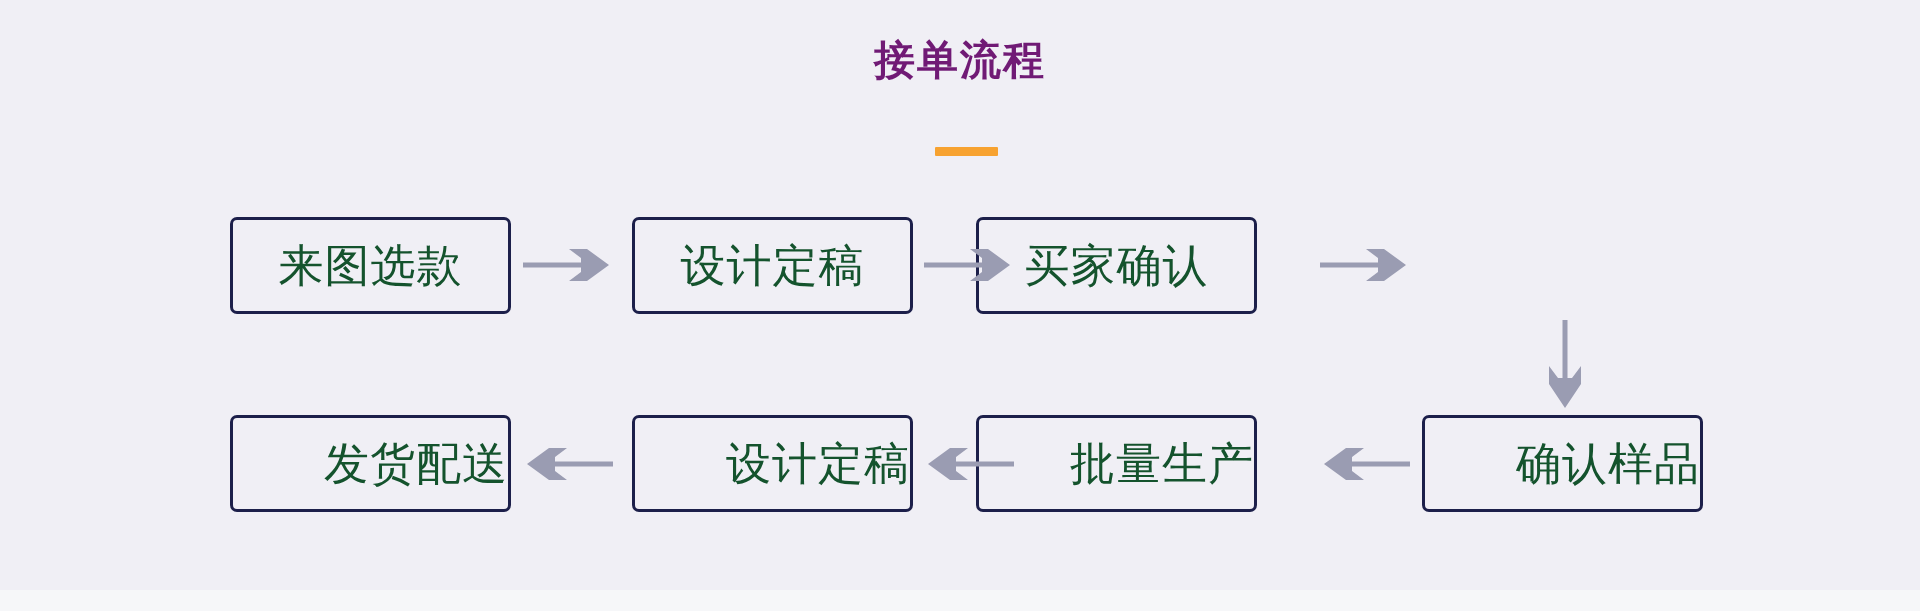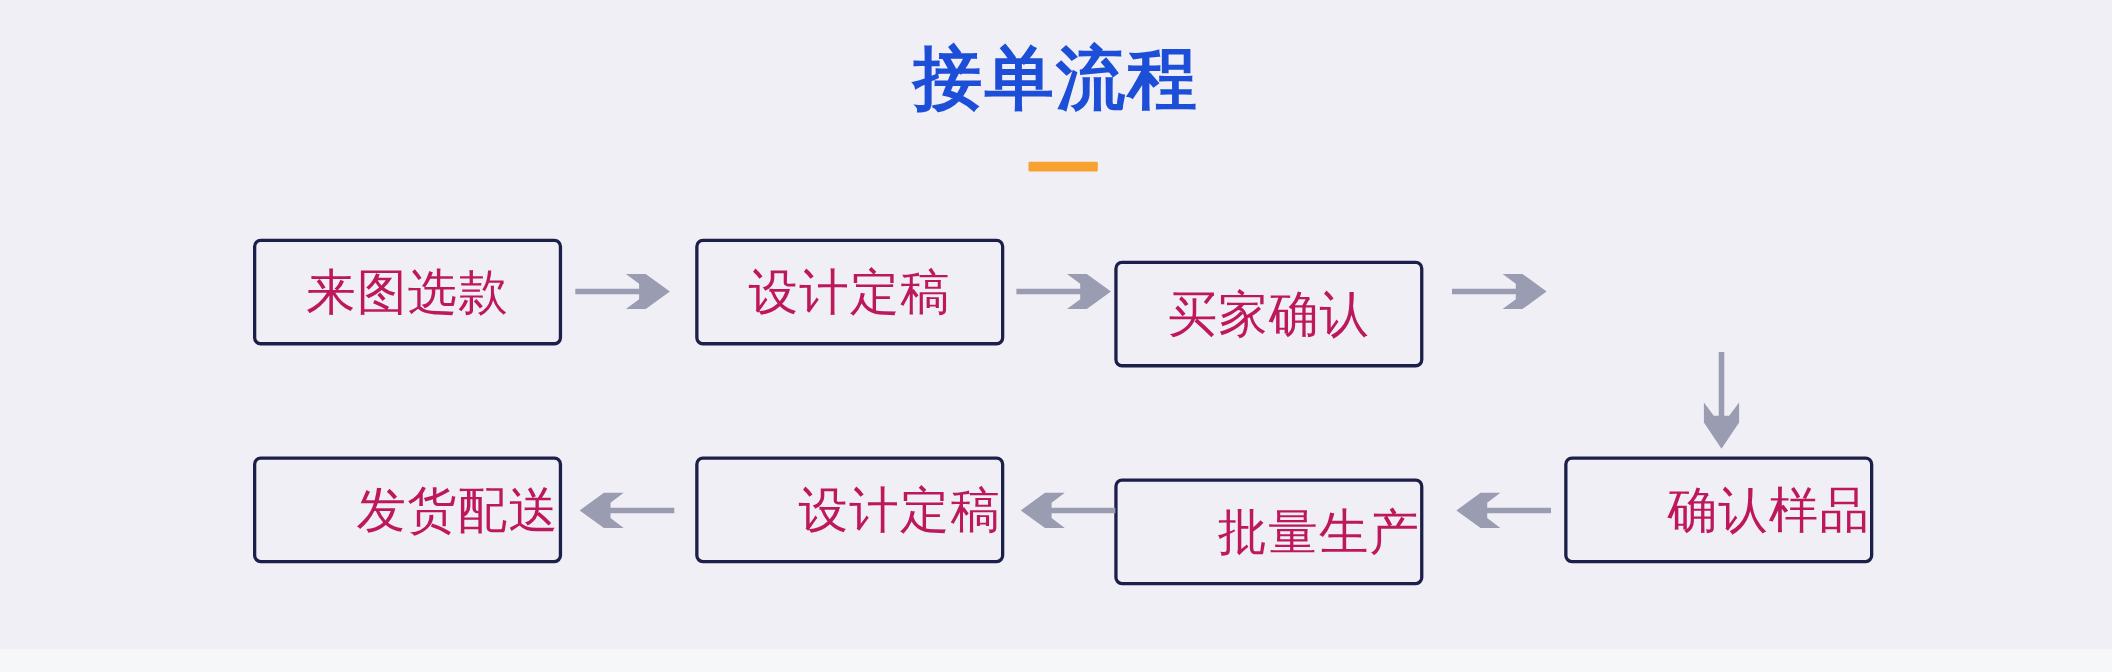"接单流程" .title { color: #1d4ed8 -> #701a75; font-size: 63px -> 41px }
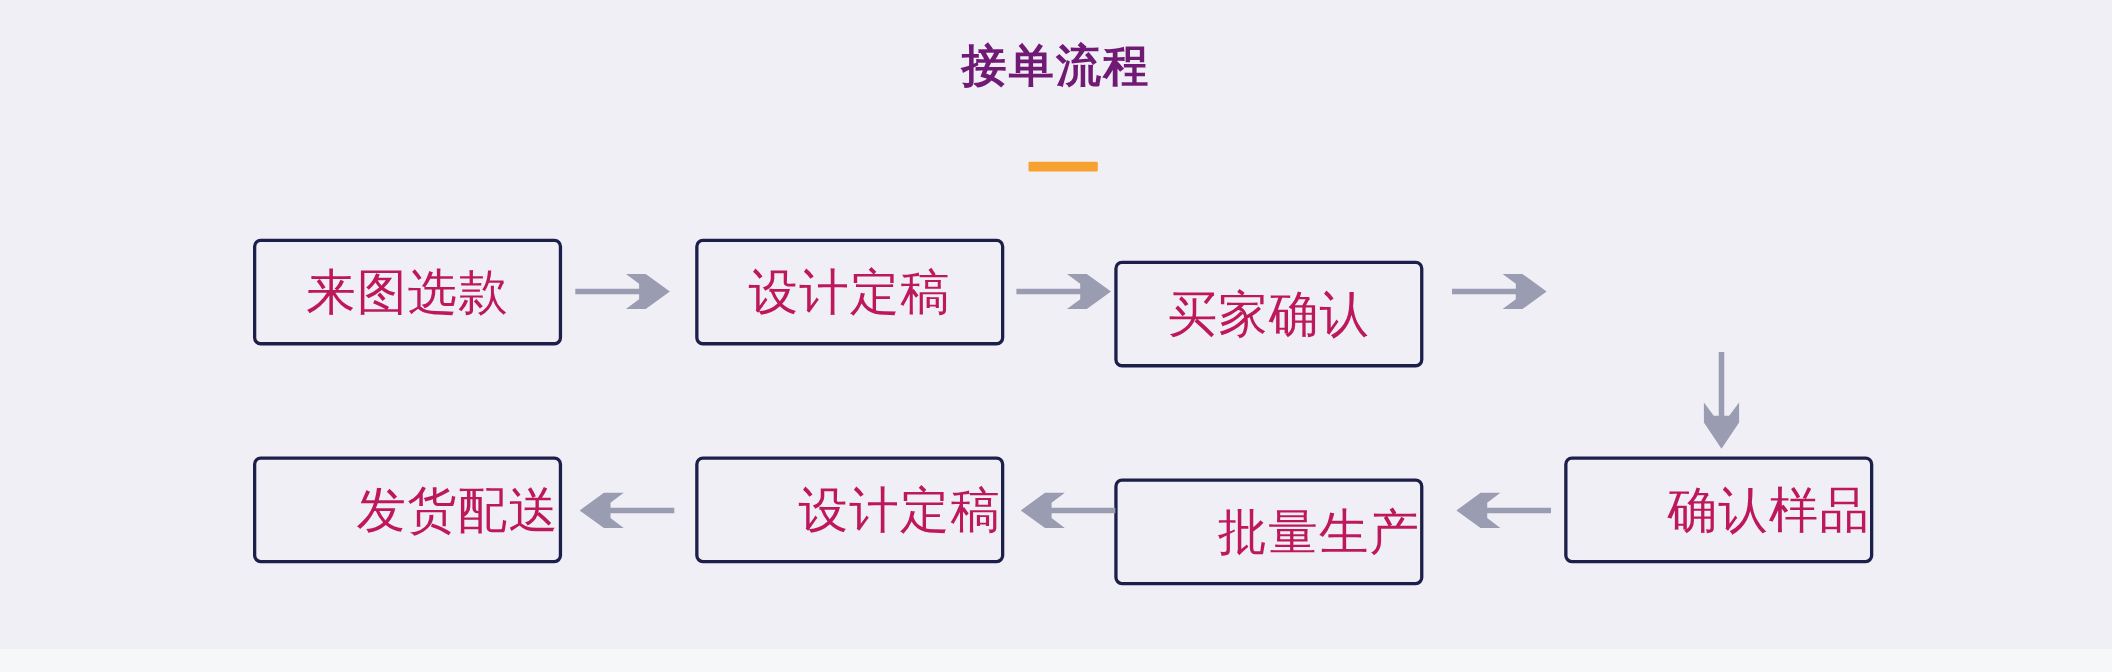"来图选款" .node { color: #be185d -> #14532d }
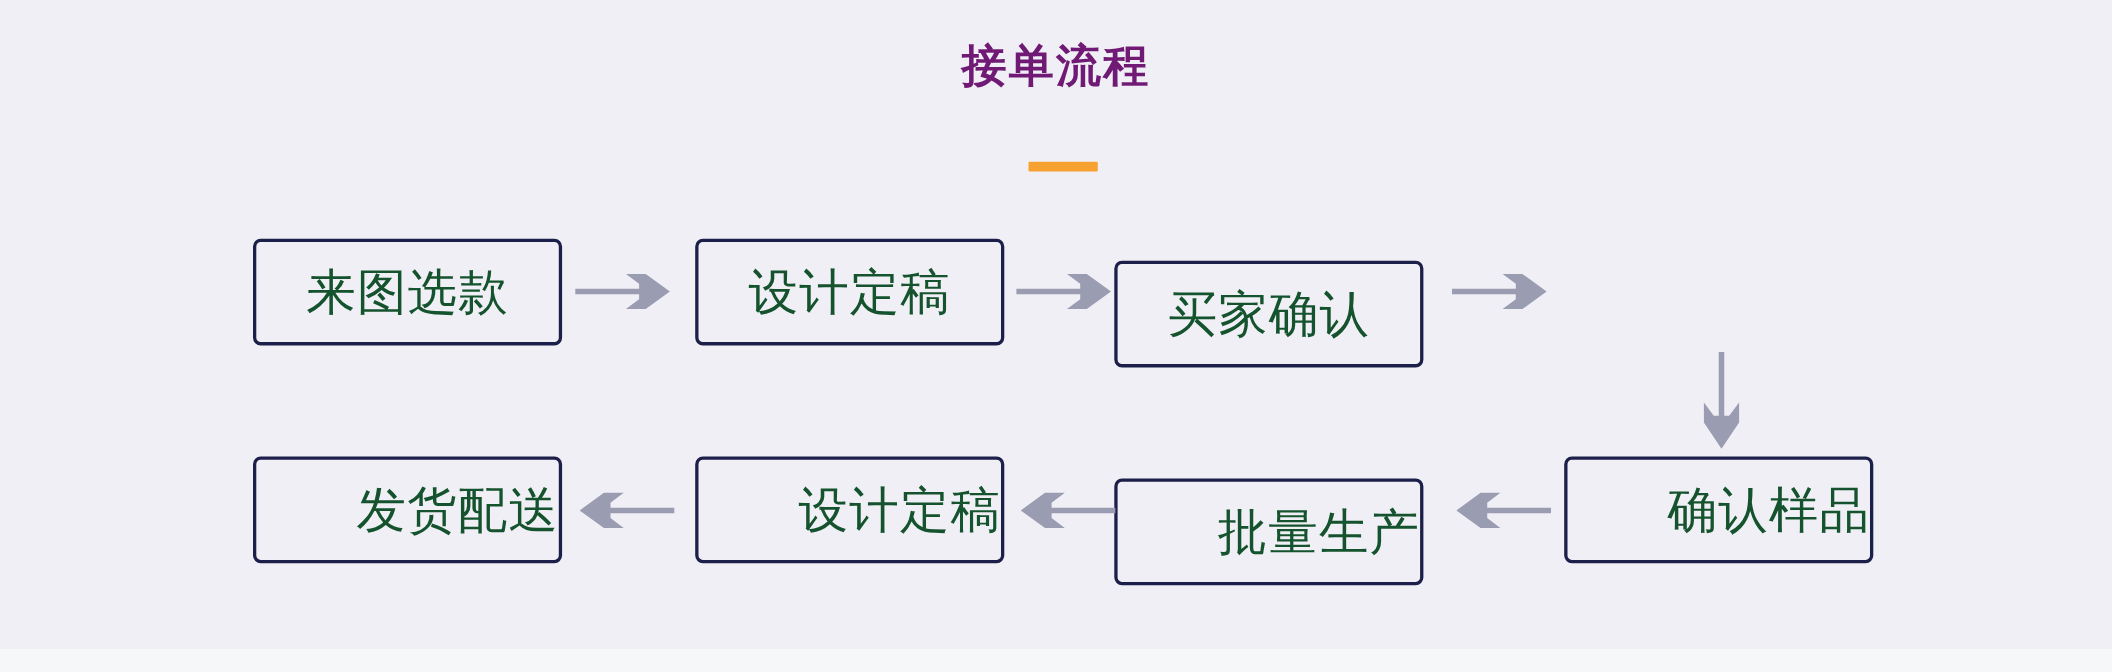"买家确认" .c3 { left: 1013px -> 976px; margin-top: 20px -> none }
